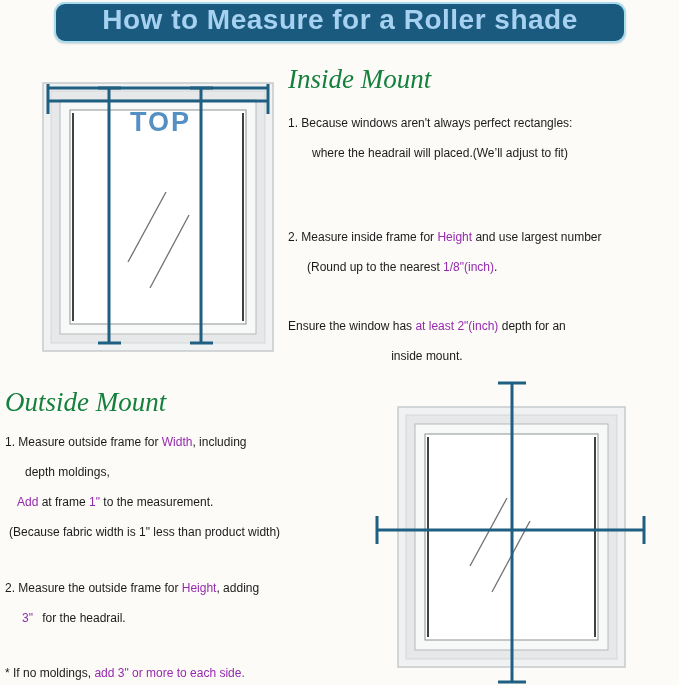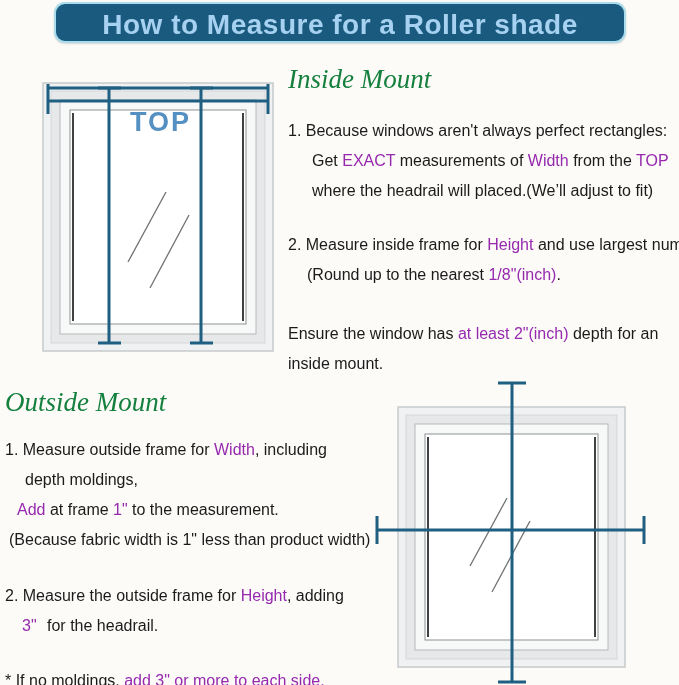"How to Measure for a" .banner { align-items: flex-end -> flex-start }
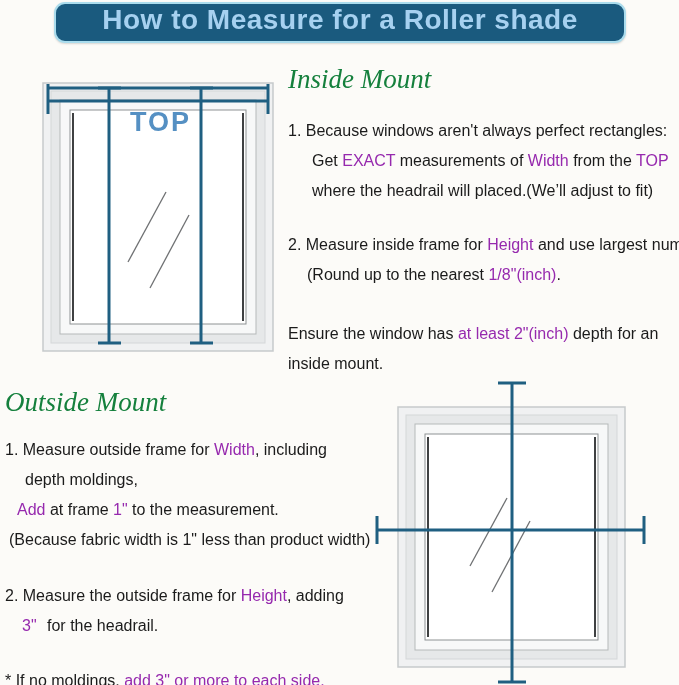"1. Because windows aren't always" .block { font-size: 16px -> 12px; margin-top: 8px -> none }
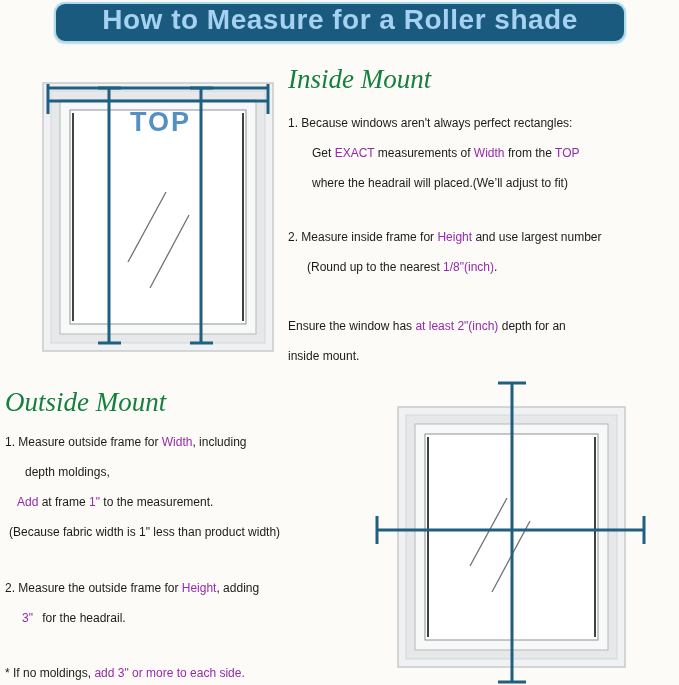"Get EXACT measurements of Width" div.line { html: <div><span>Get </span><span>EXACT</span><span> measurements of </span><span>Width</span><span> from the </span><span>TOP</span></div> -> none }
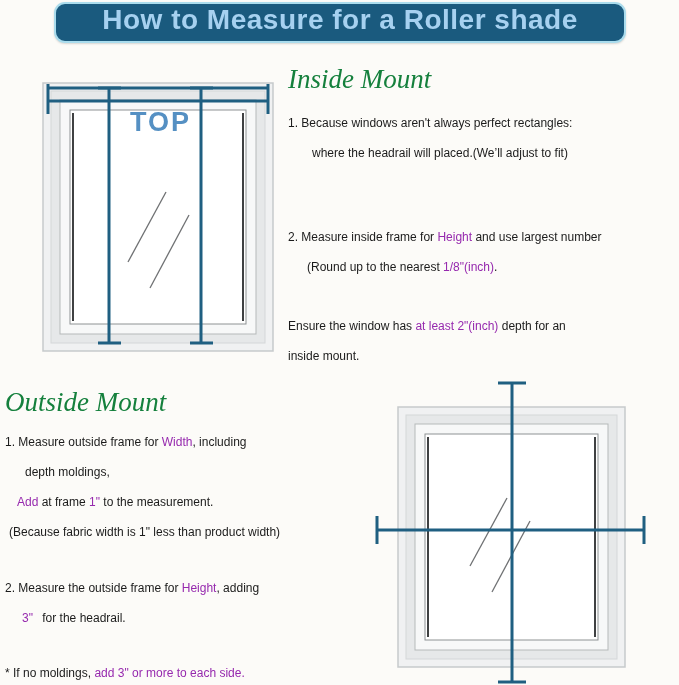"Ensure the window has at" div.block { text-align: none -> center }
